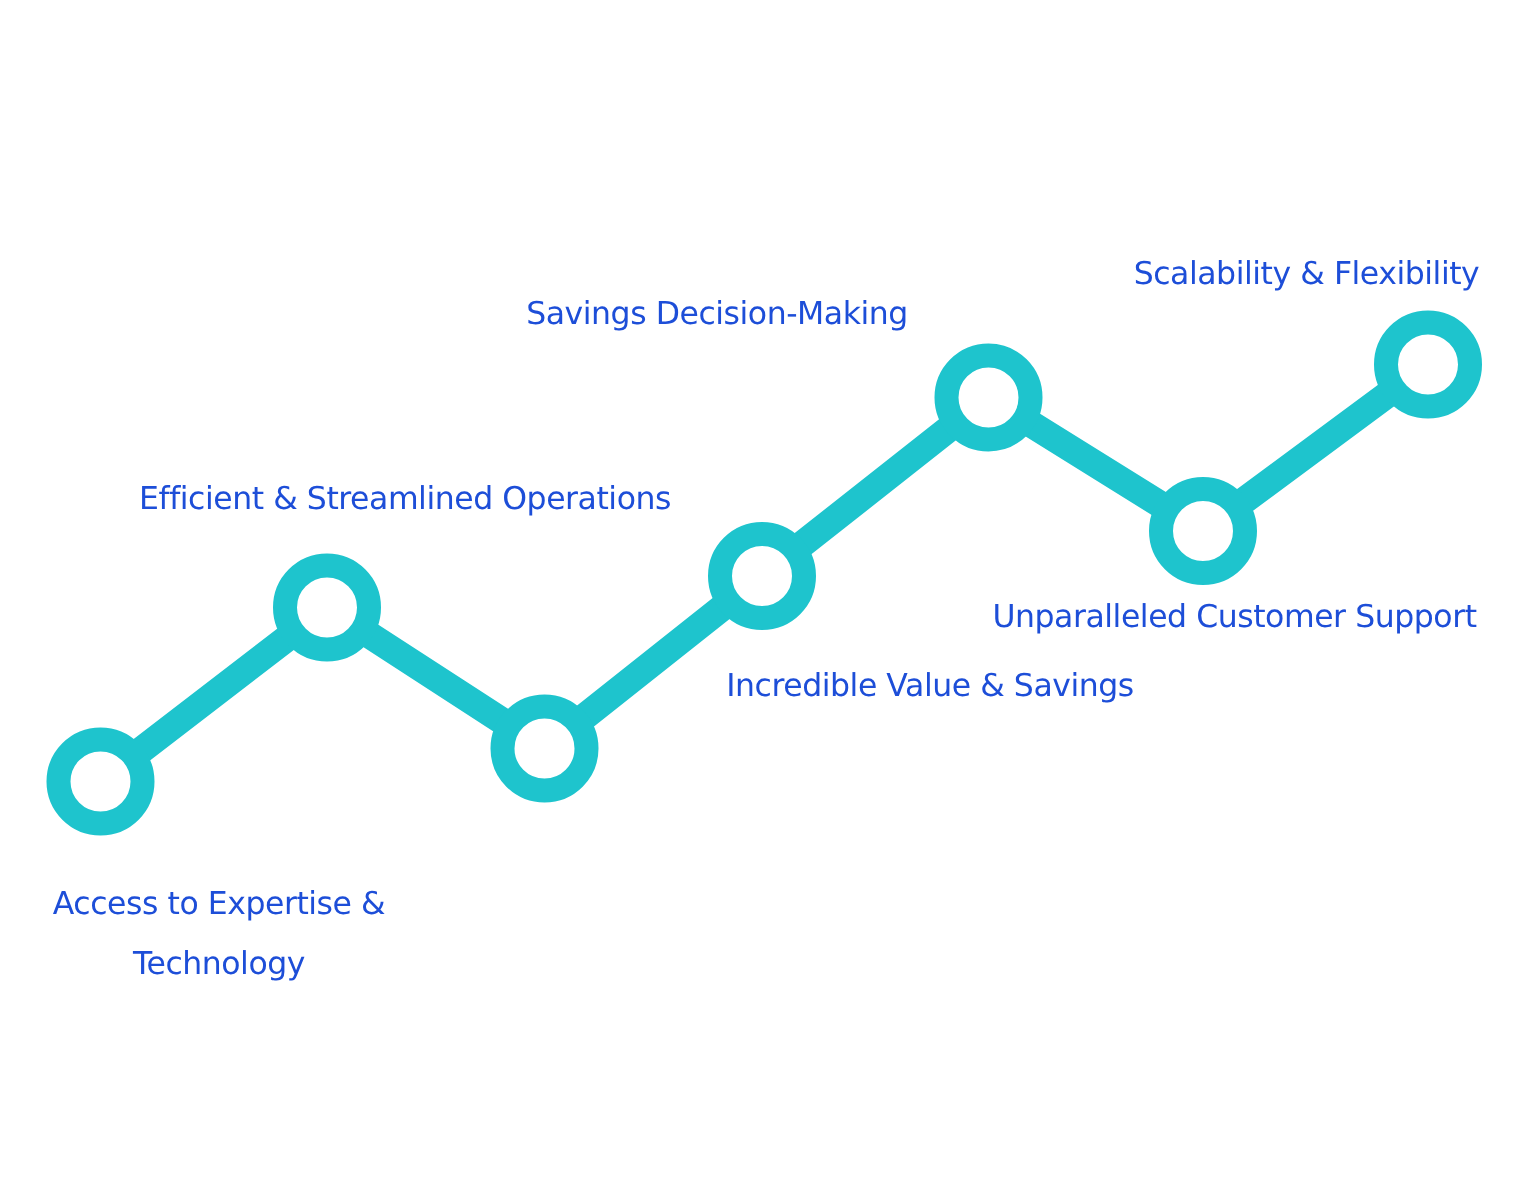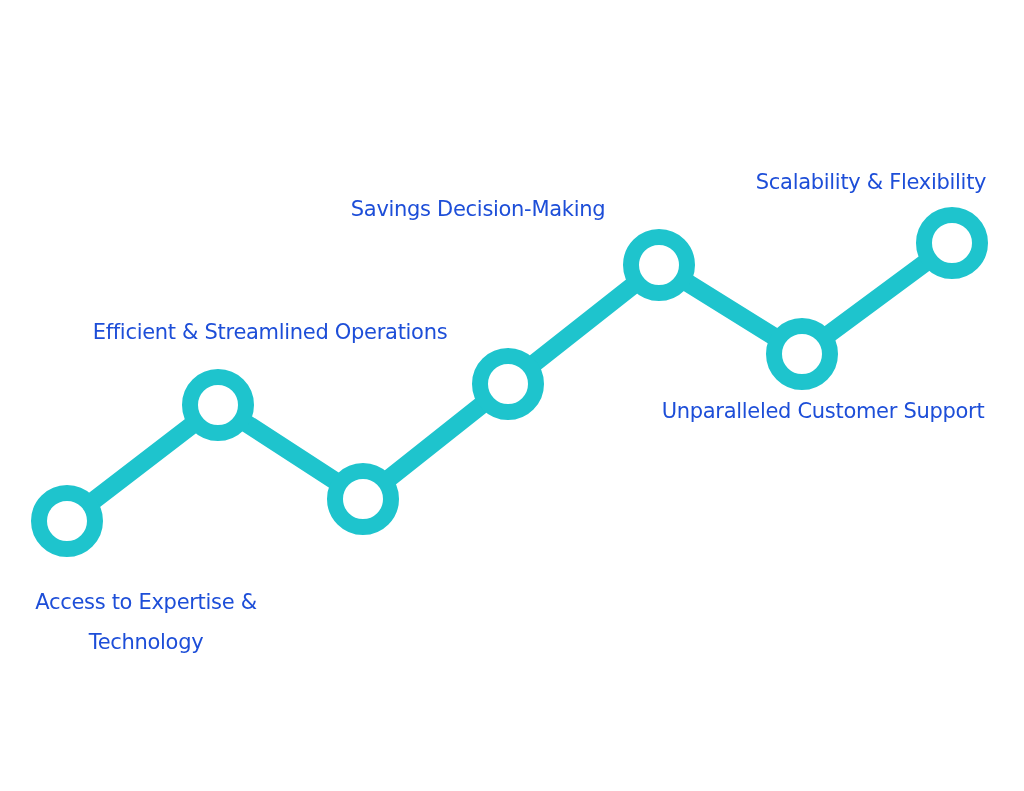"Incredible Value & Savings" div.node-label { html: none -> <div>Incredible Value &amp; Savings</div> }
